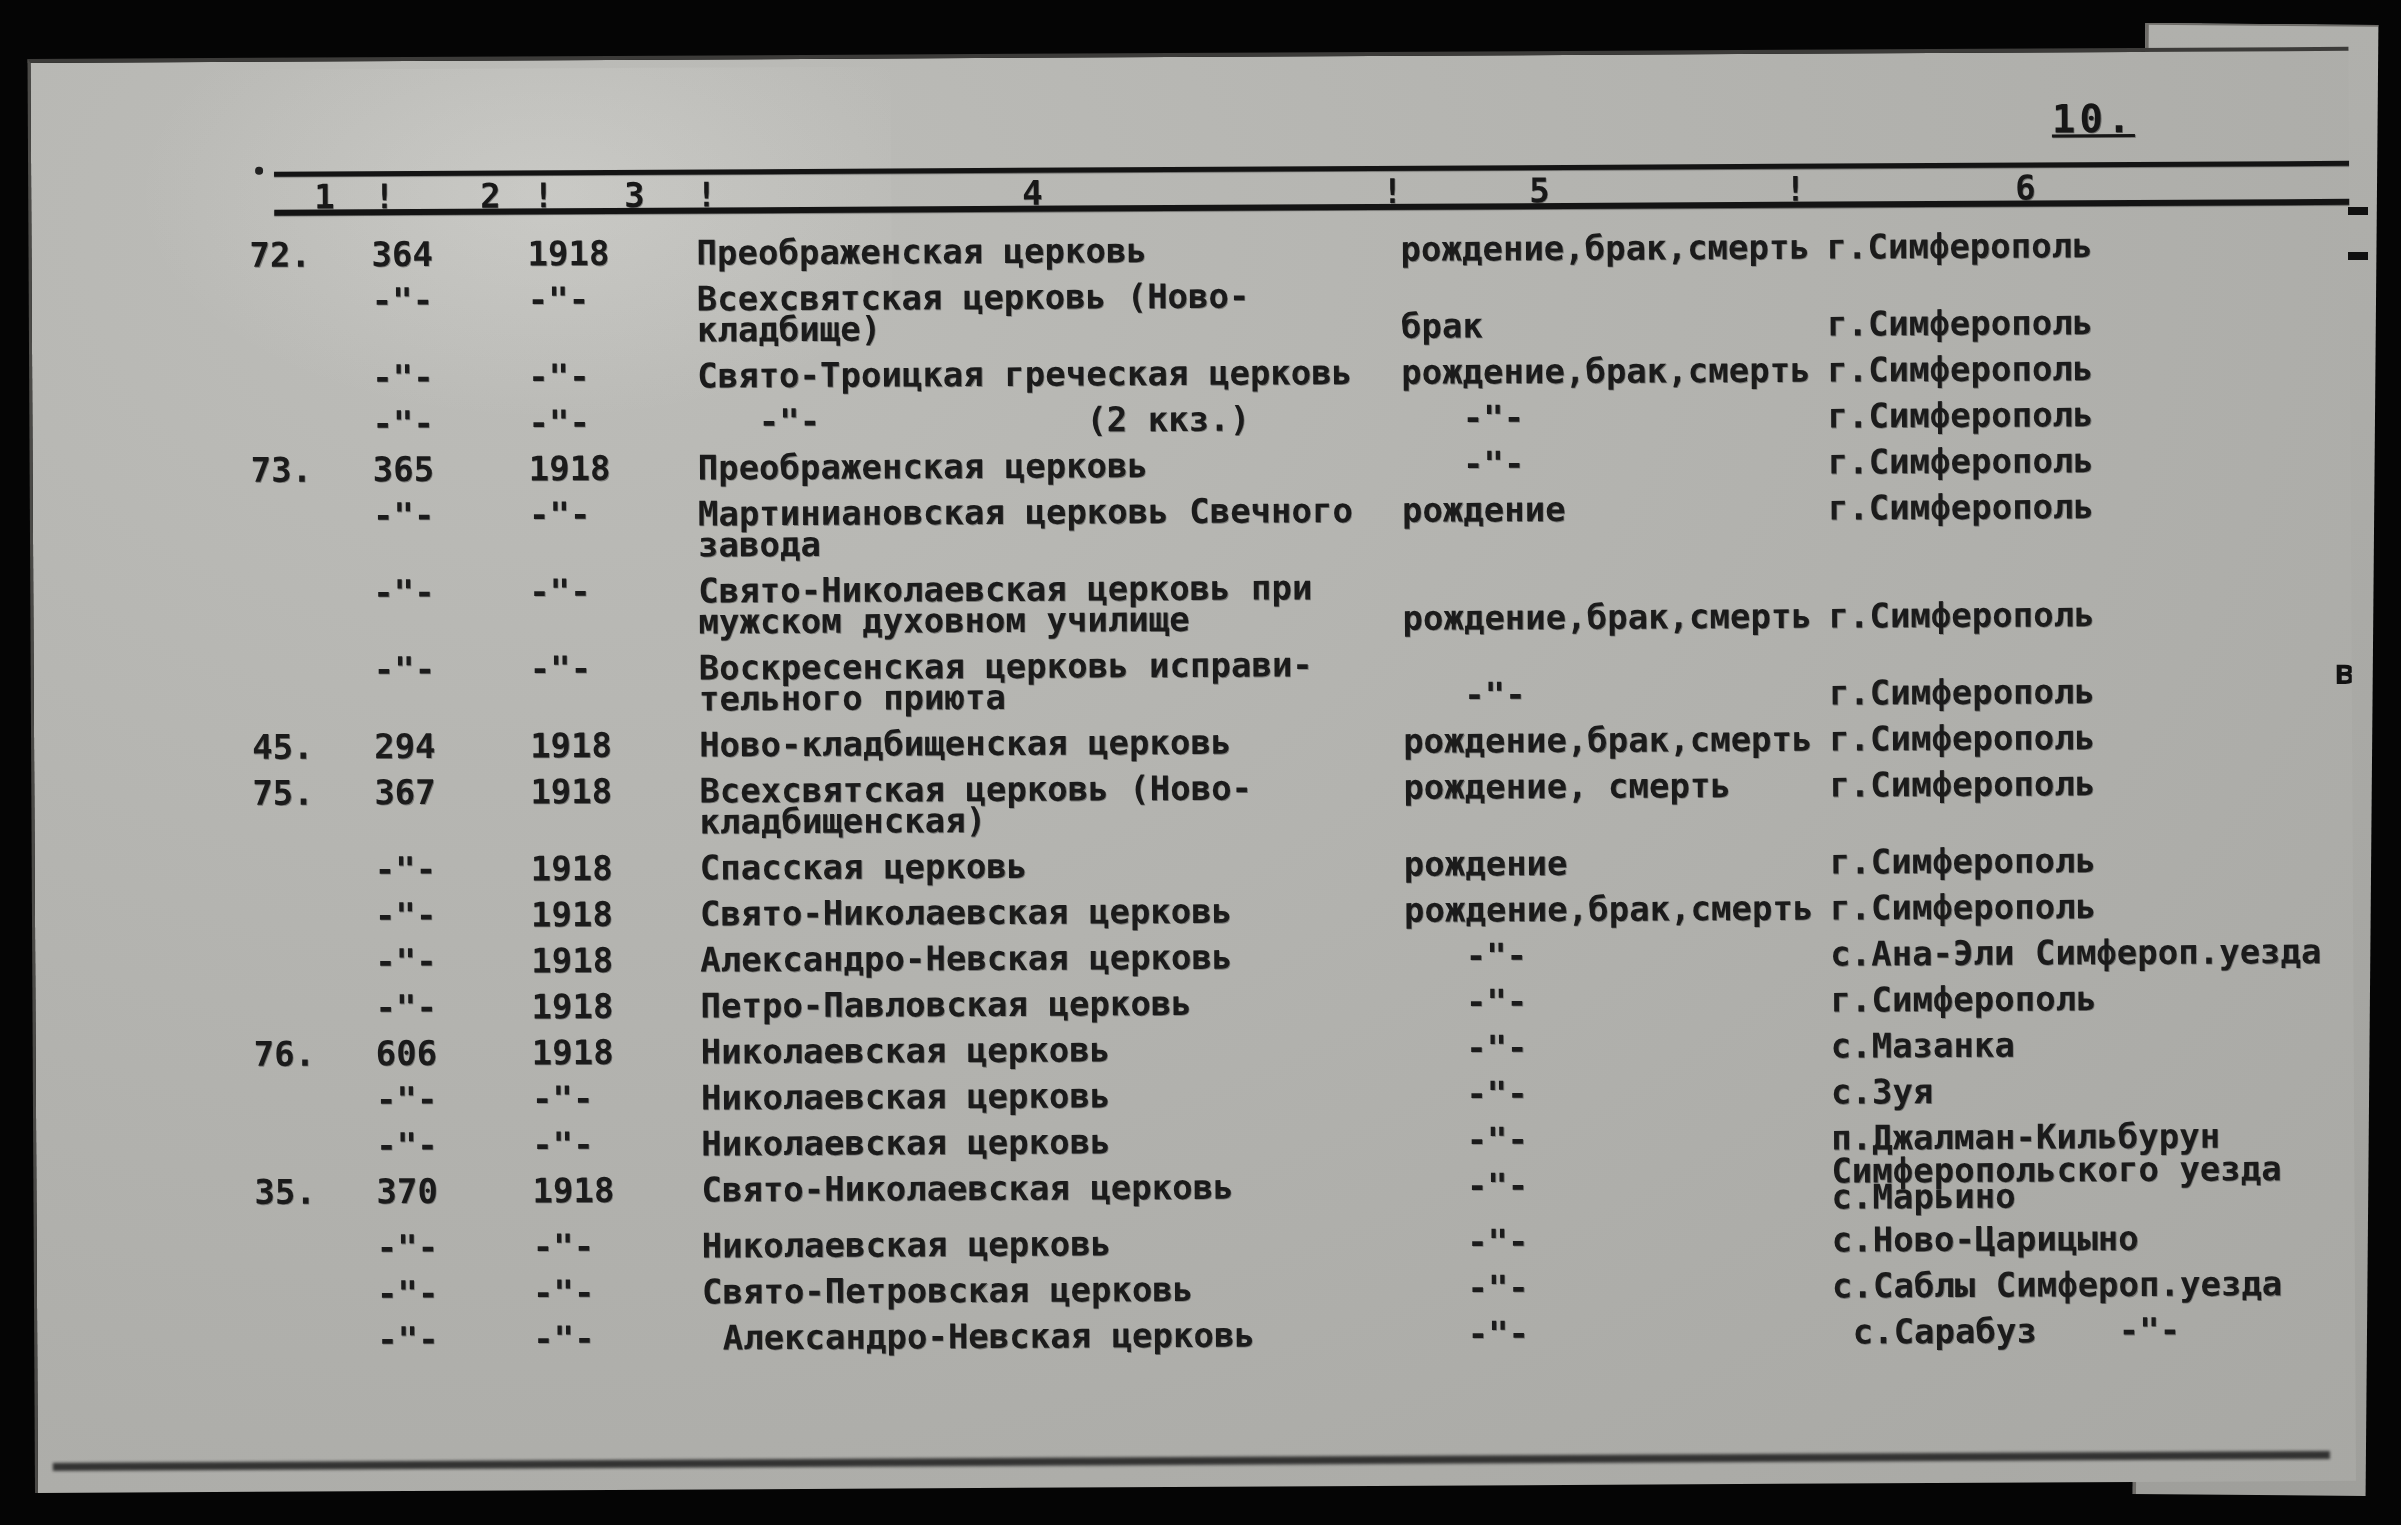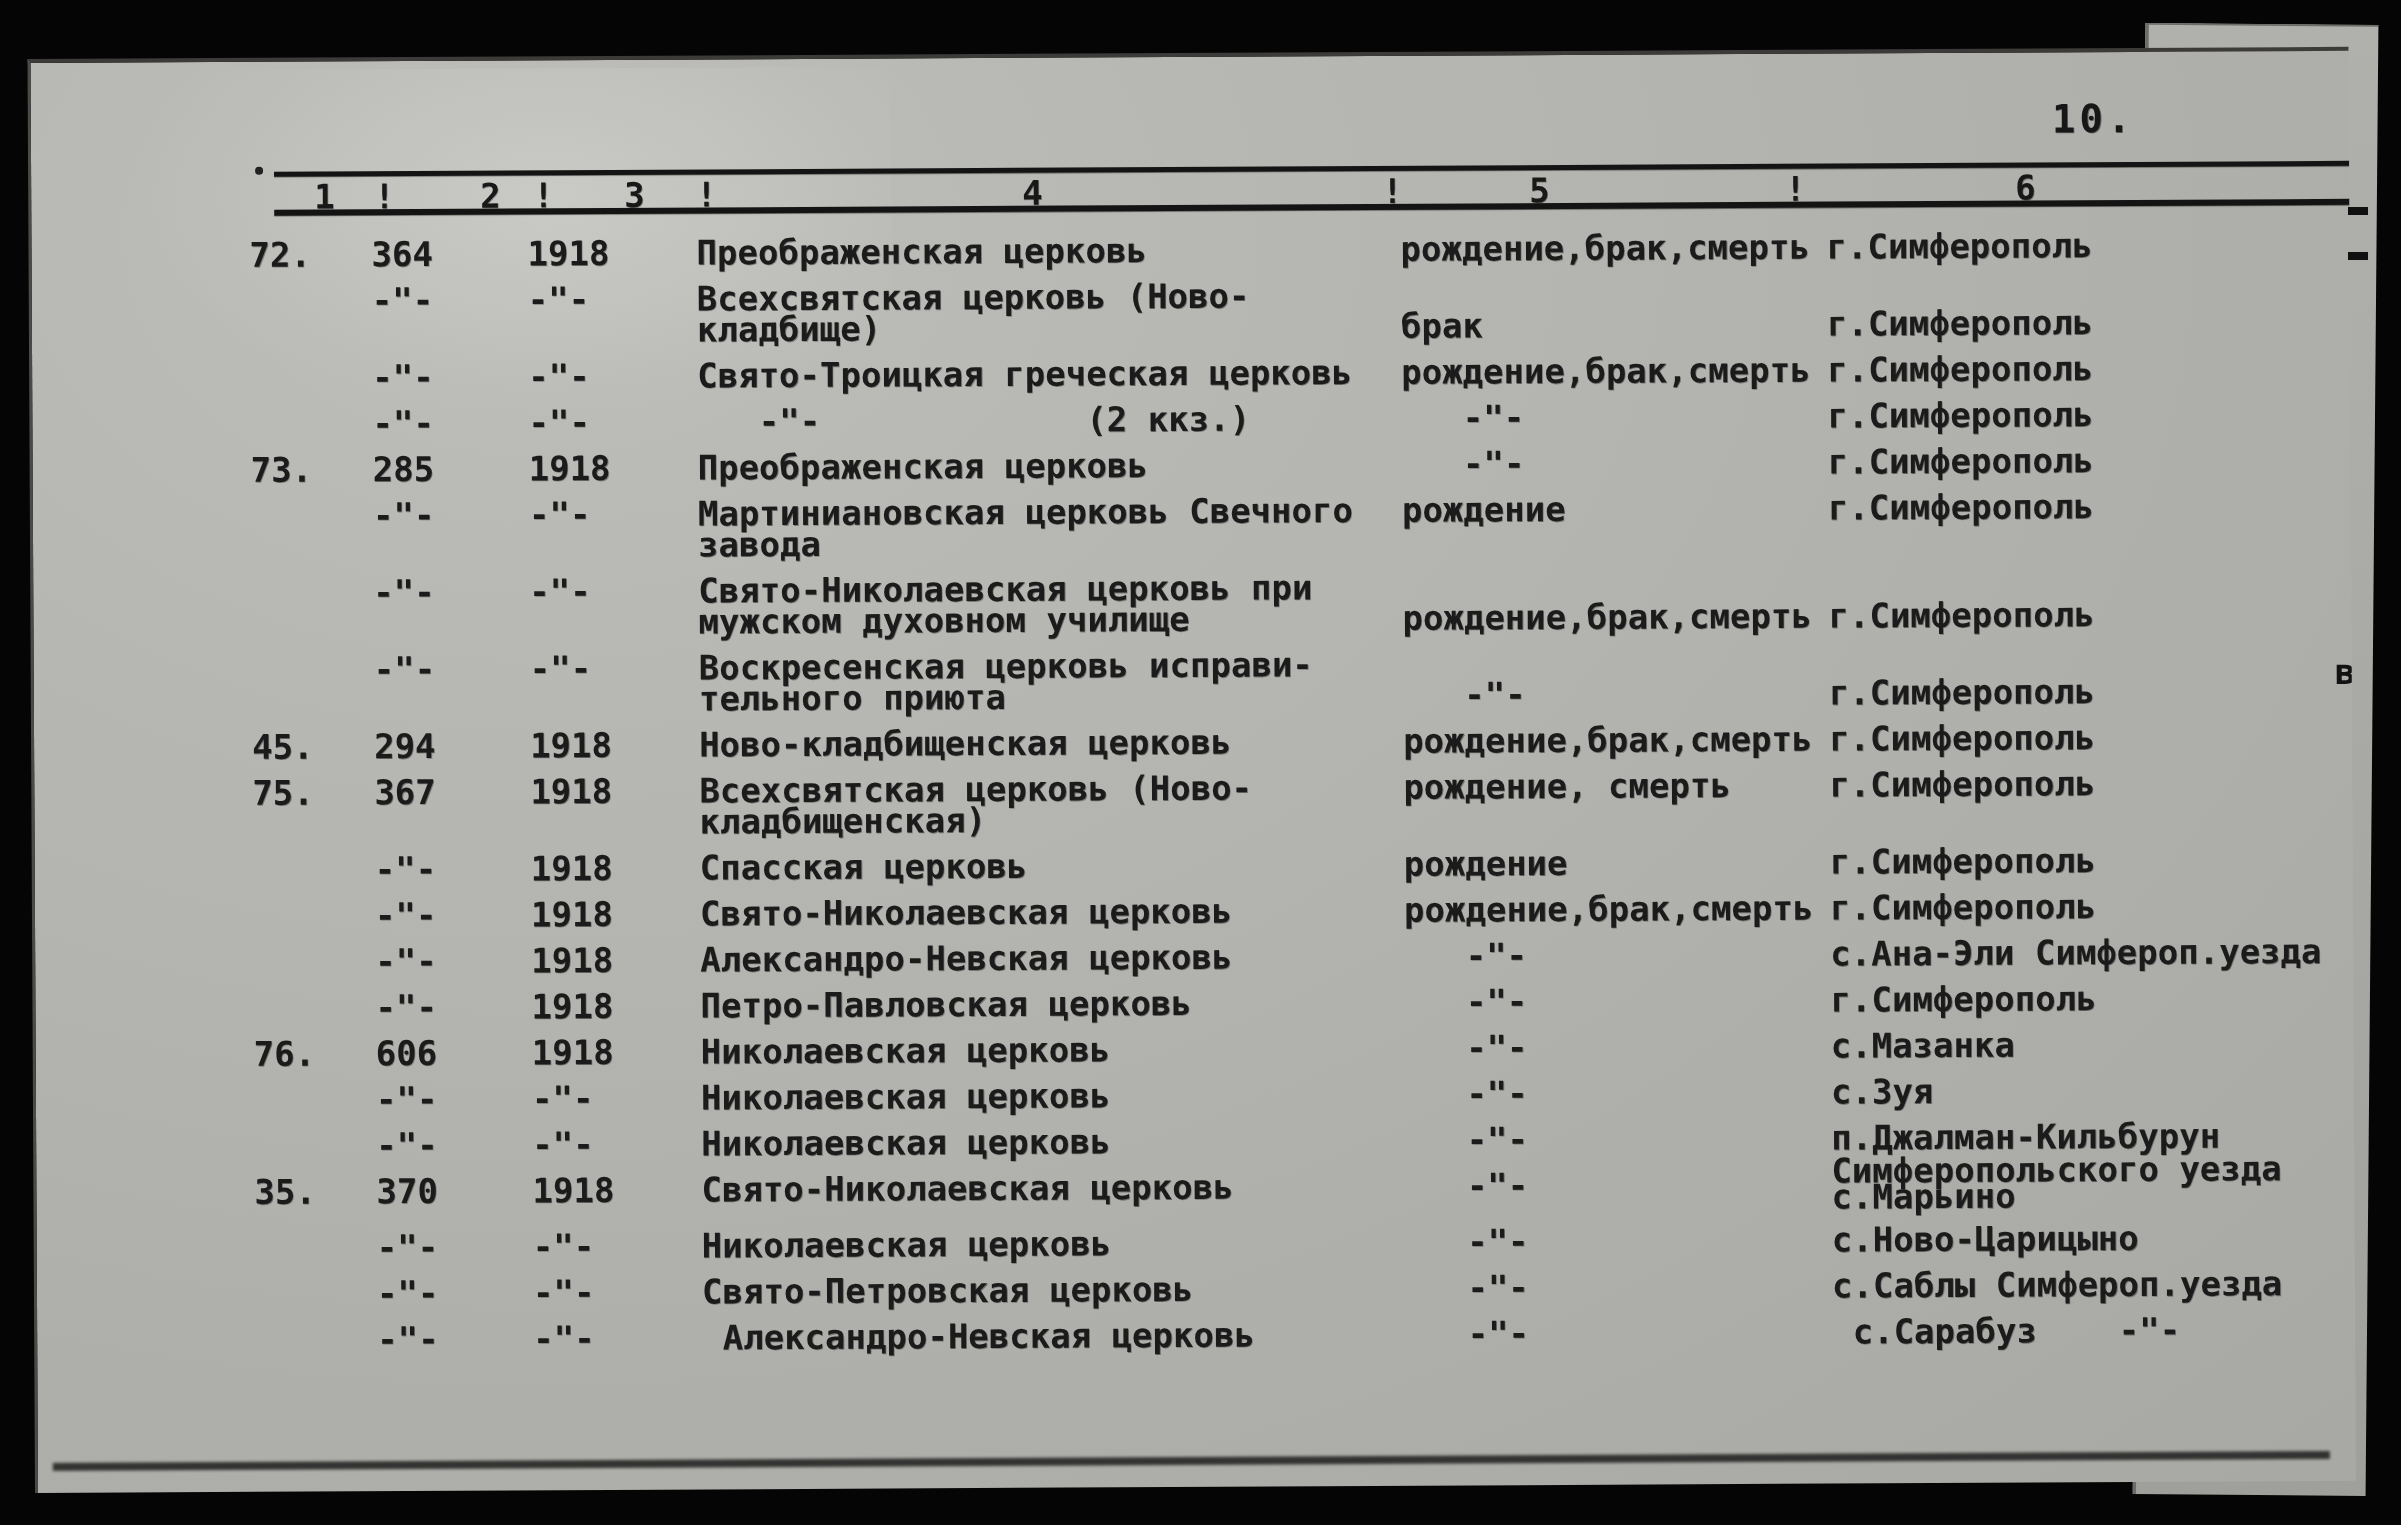"10." .page-number { text-decoration: none -> underline }
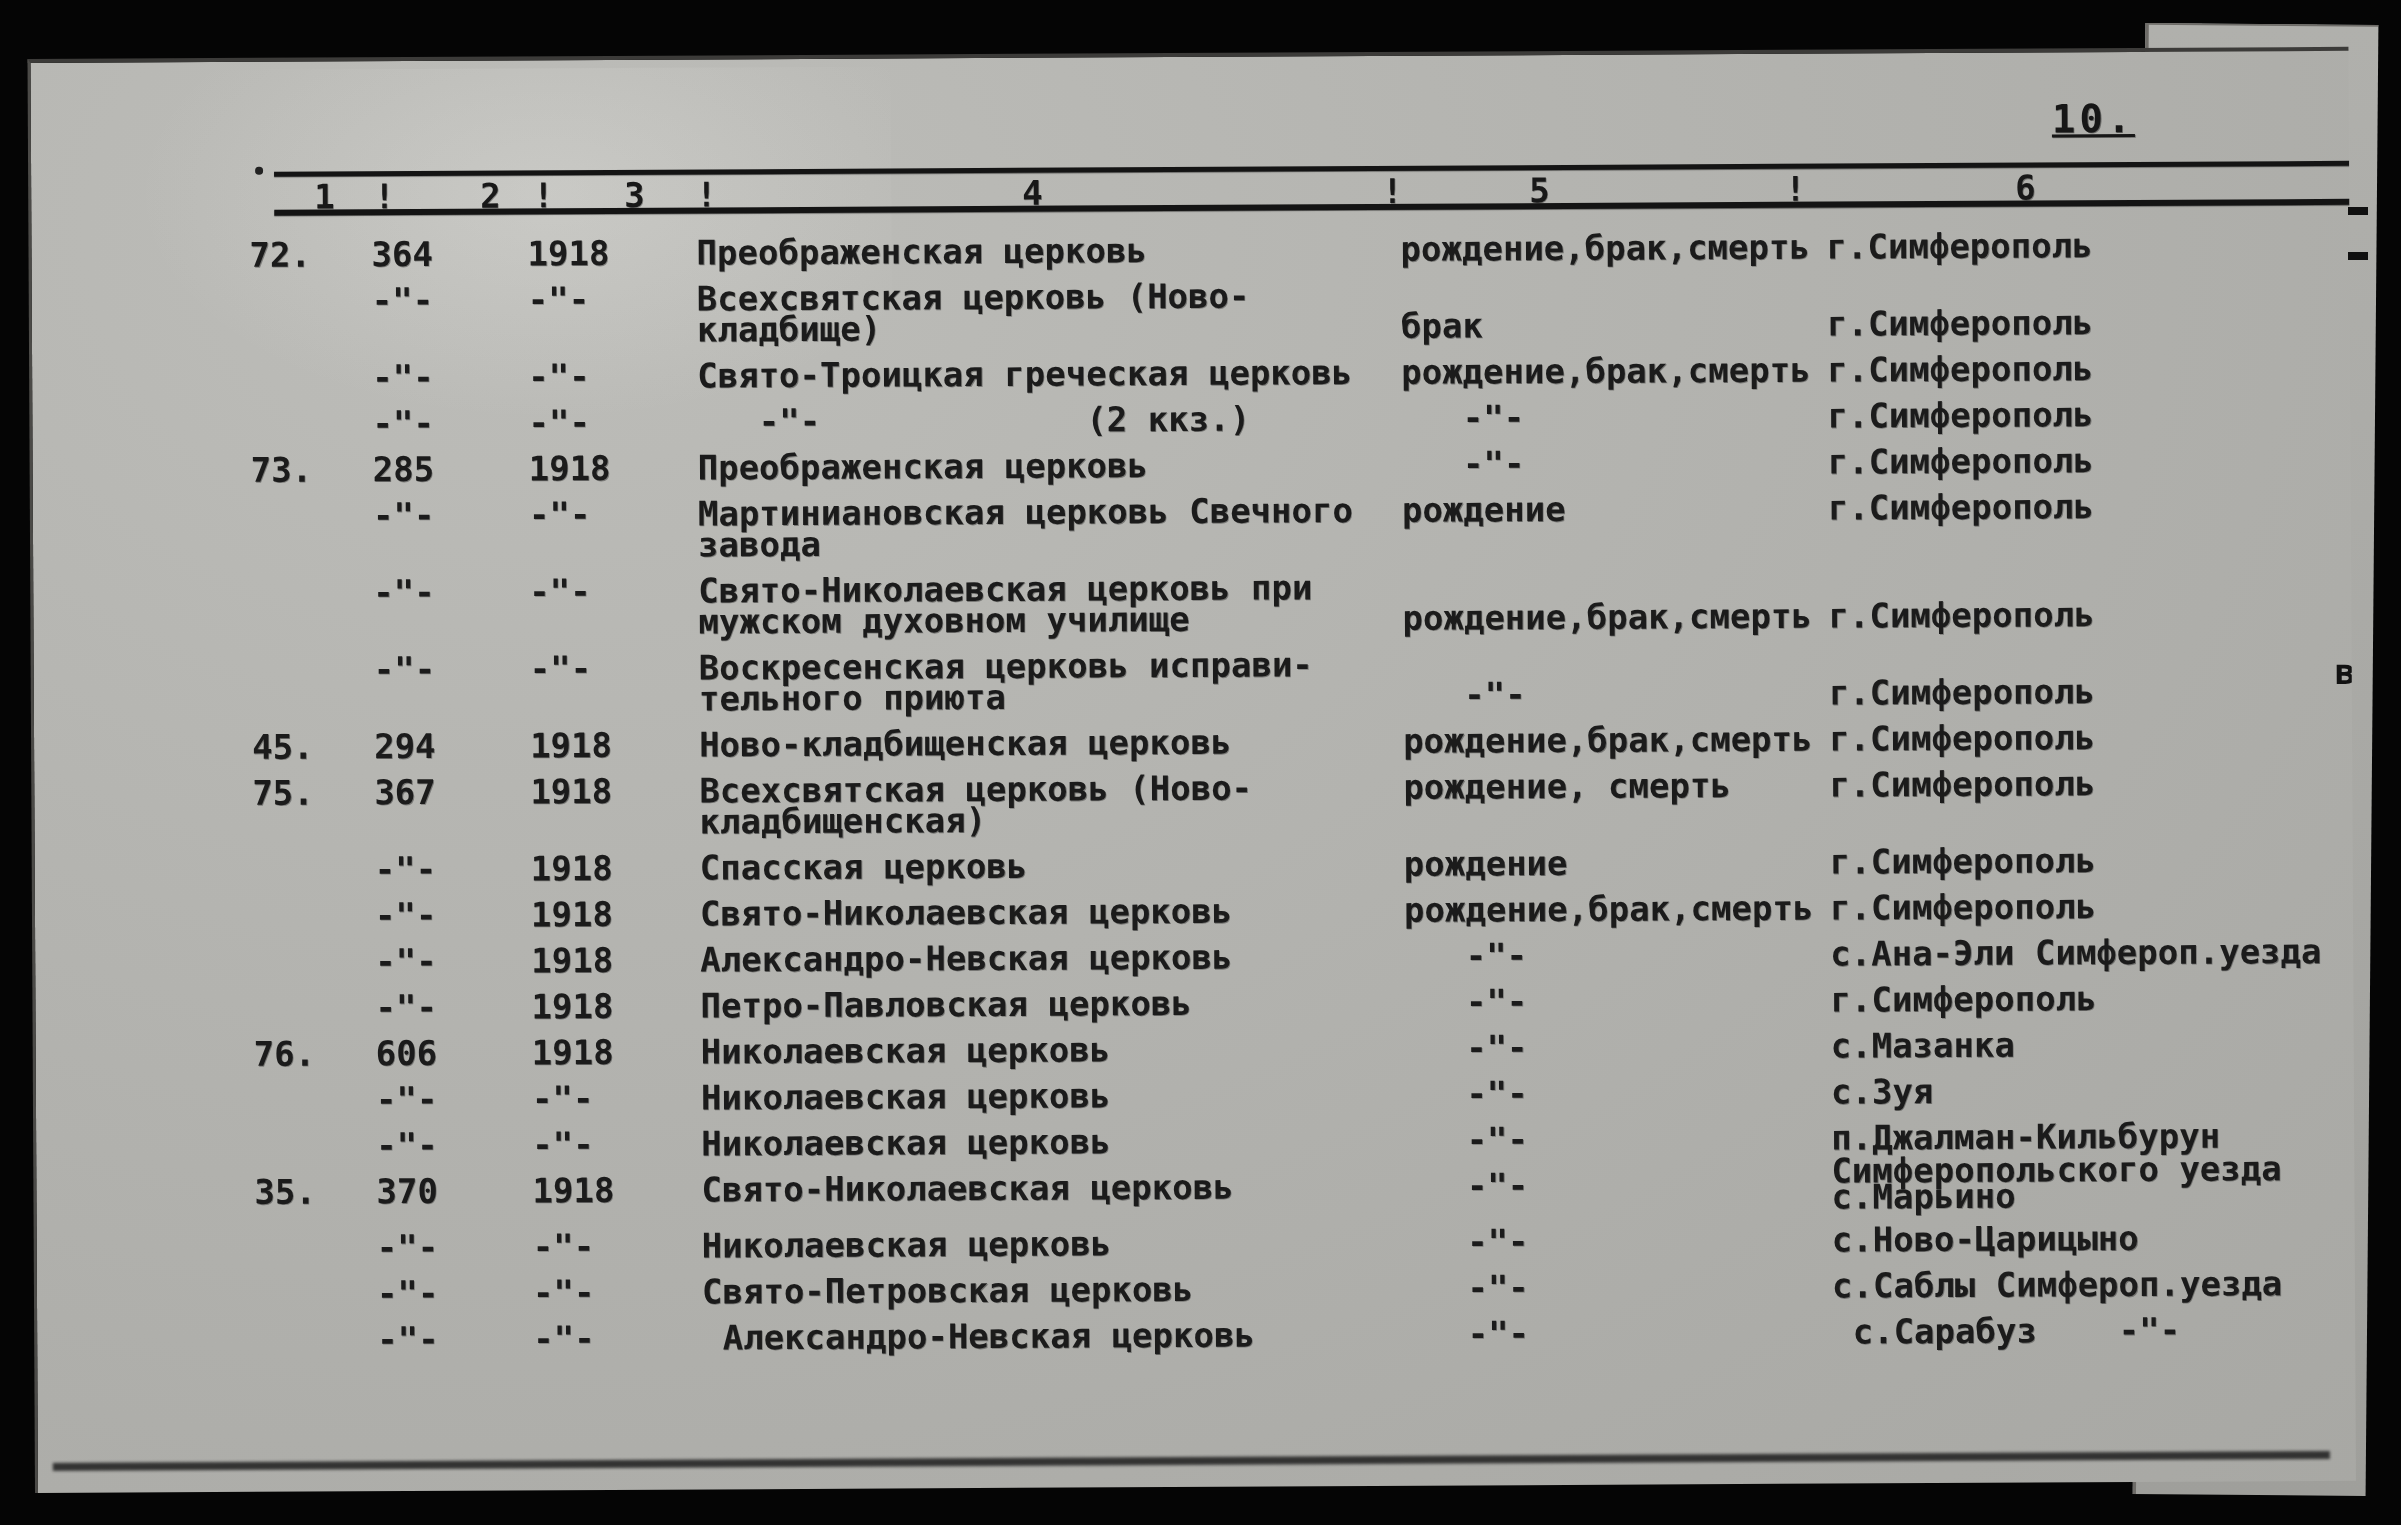"285" div.tcell { text: 285 -> 365 }
